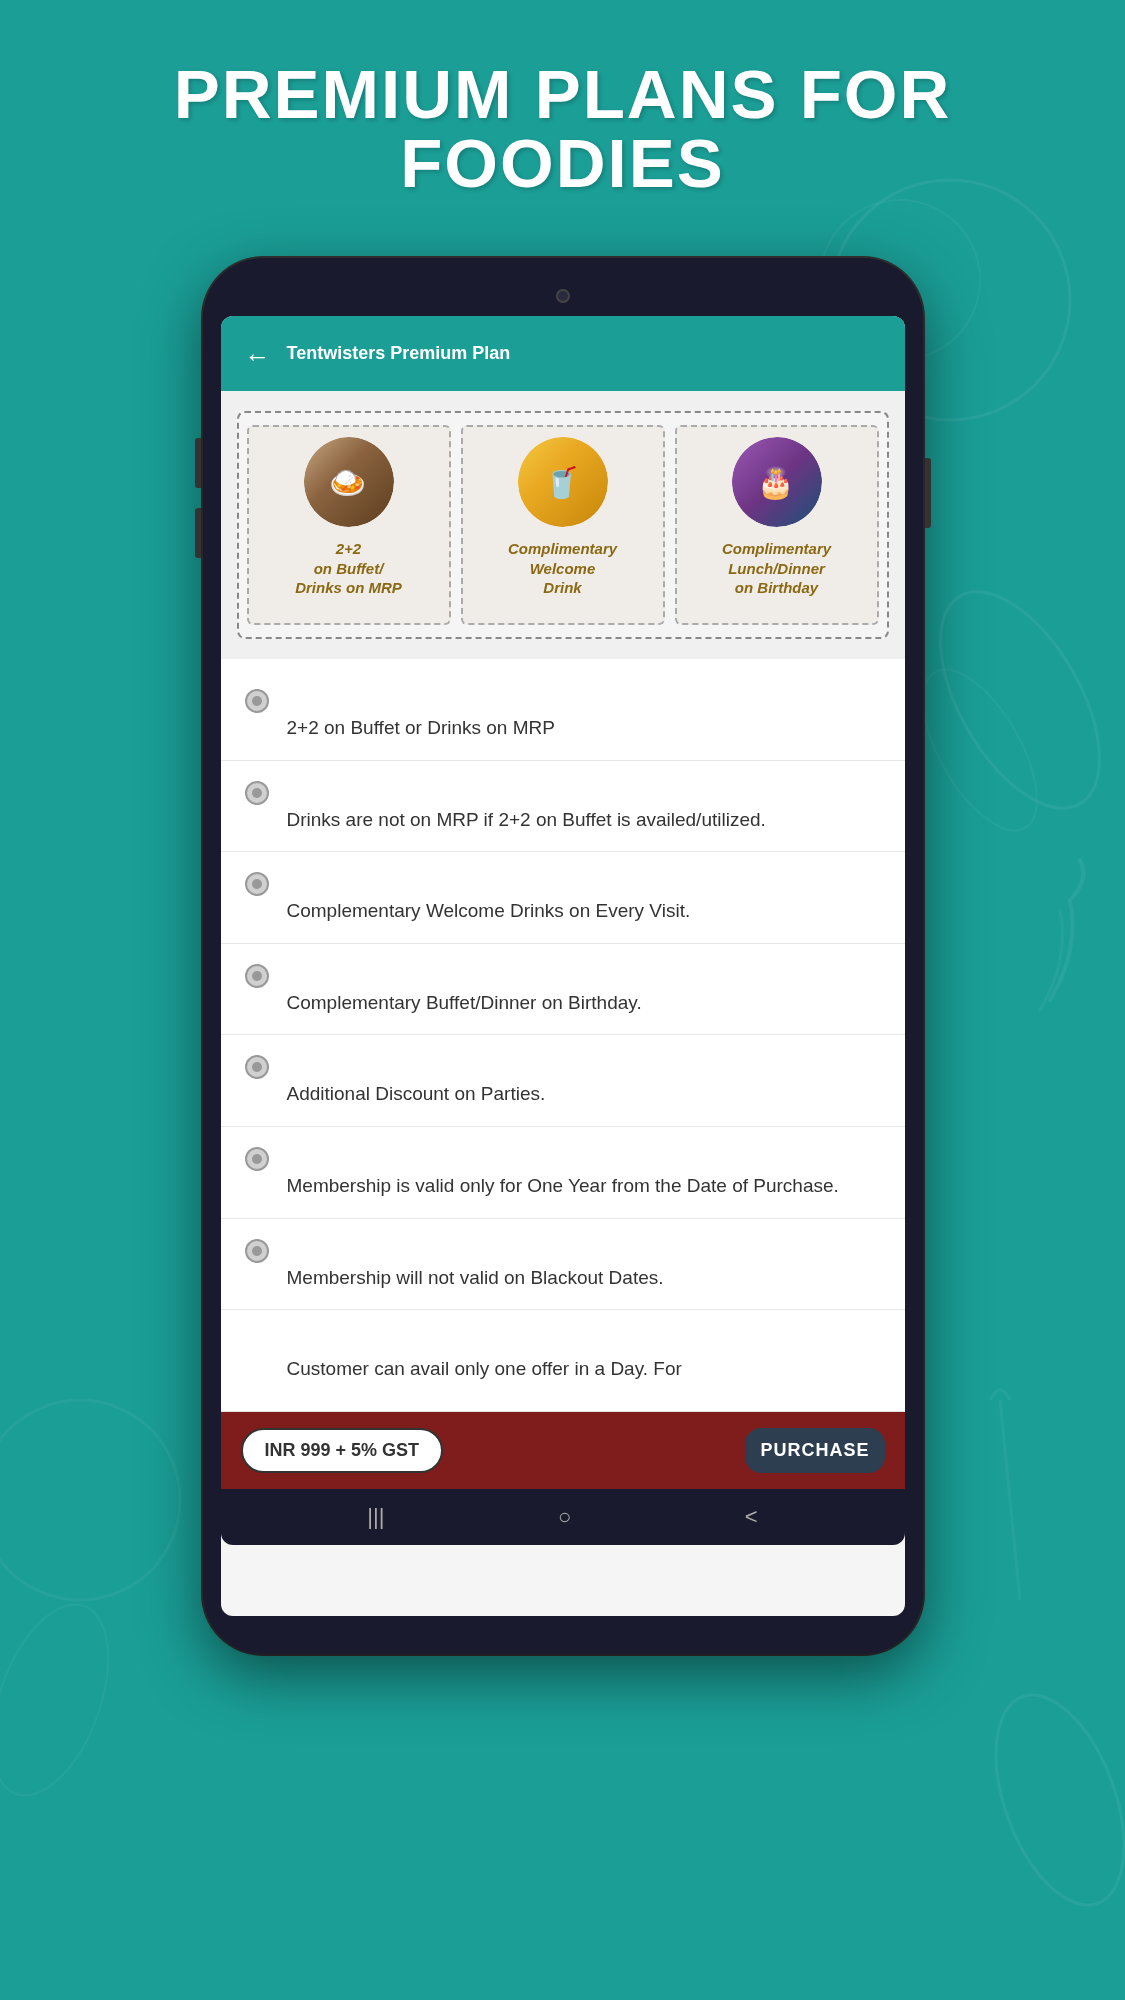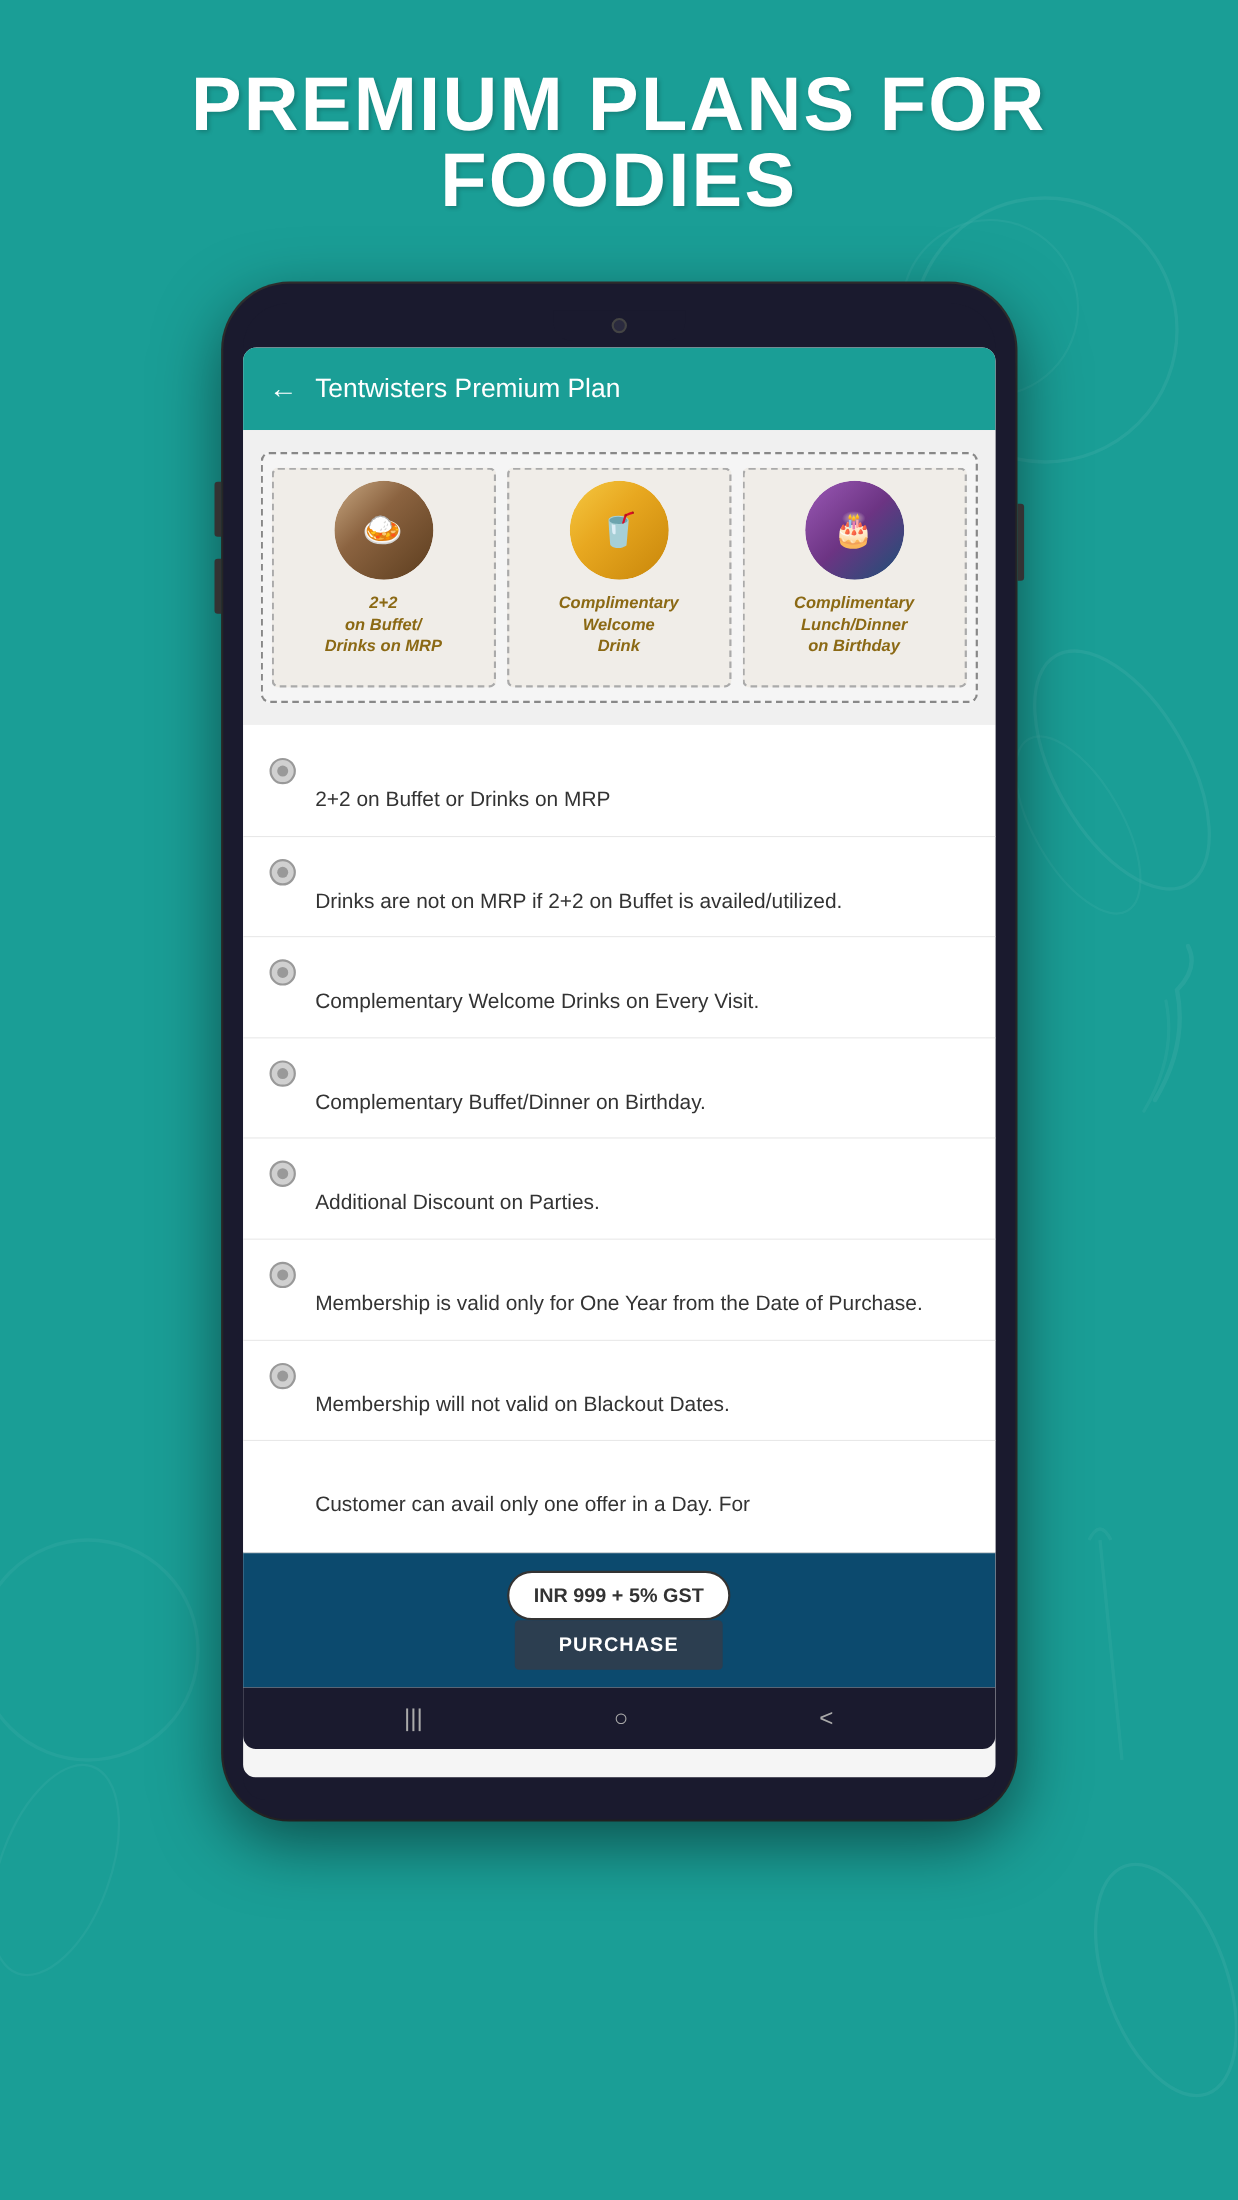"Tentwisters Premium Plan" .app-bar-title { font-size: 24px -> 18px; font-weight: 400 -> 700 }
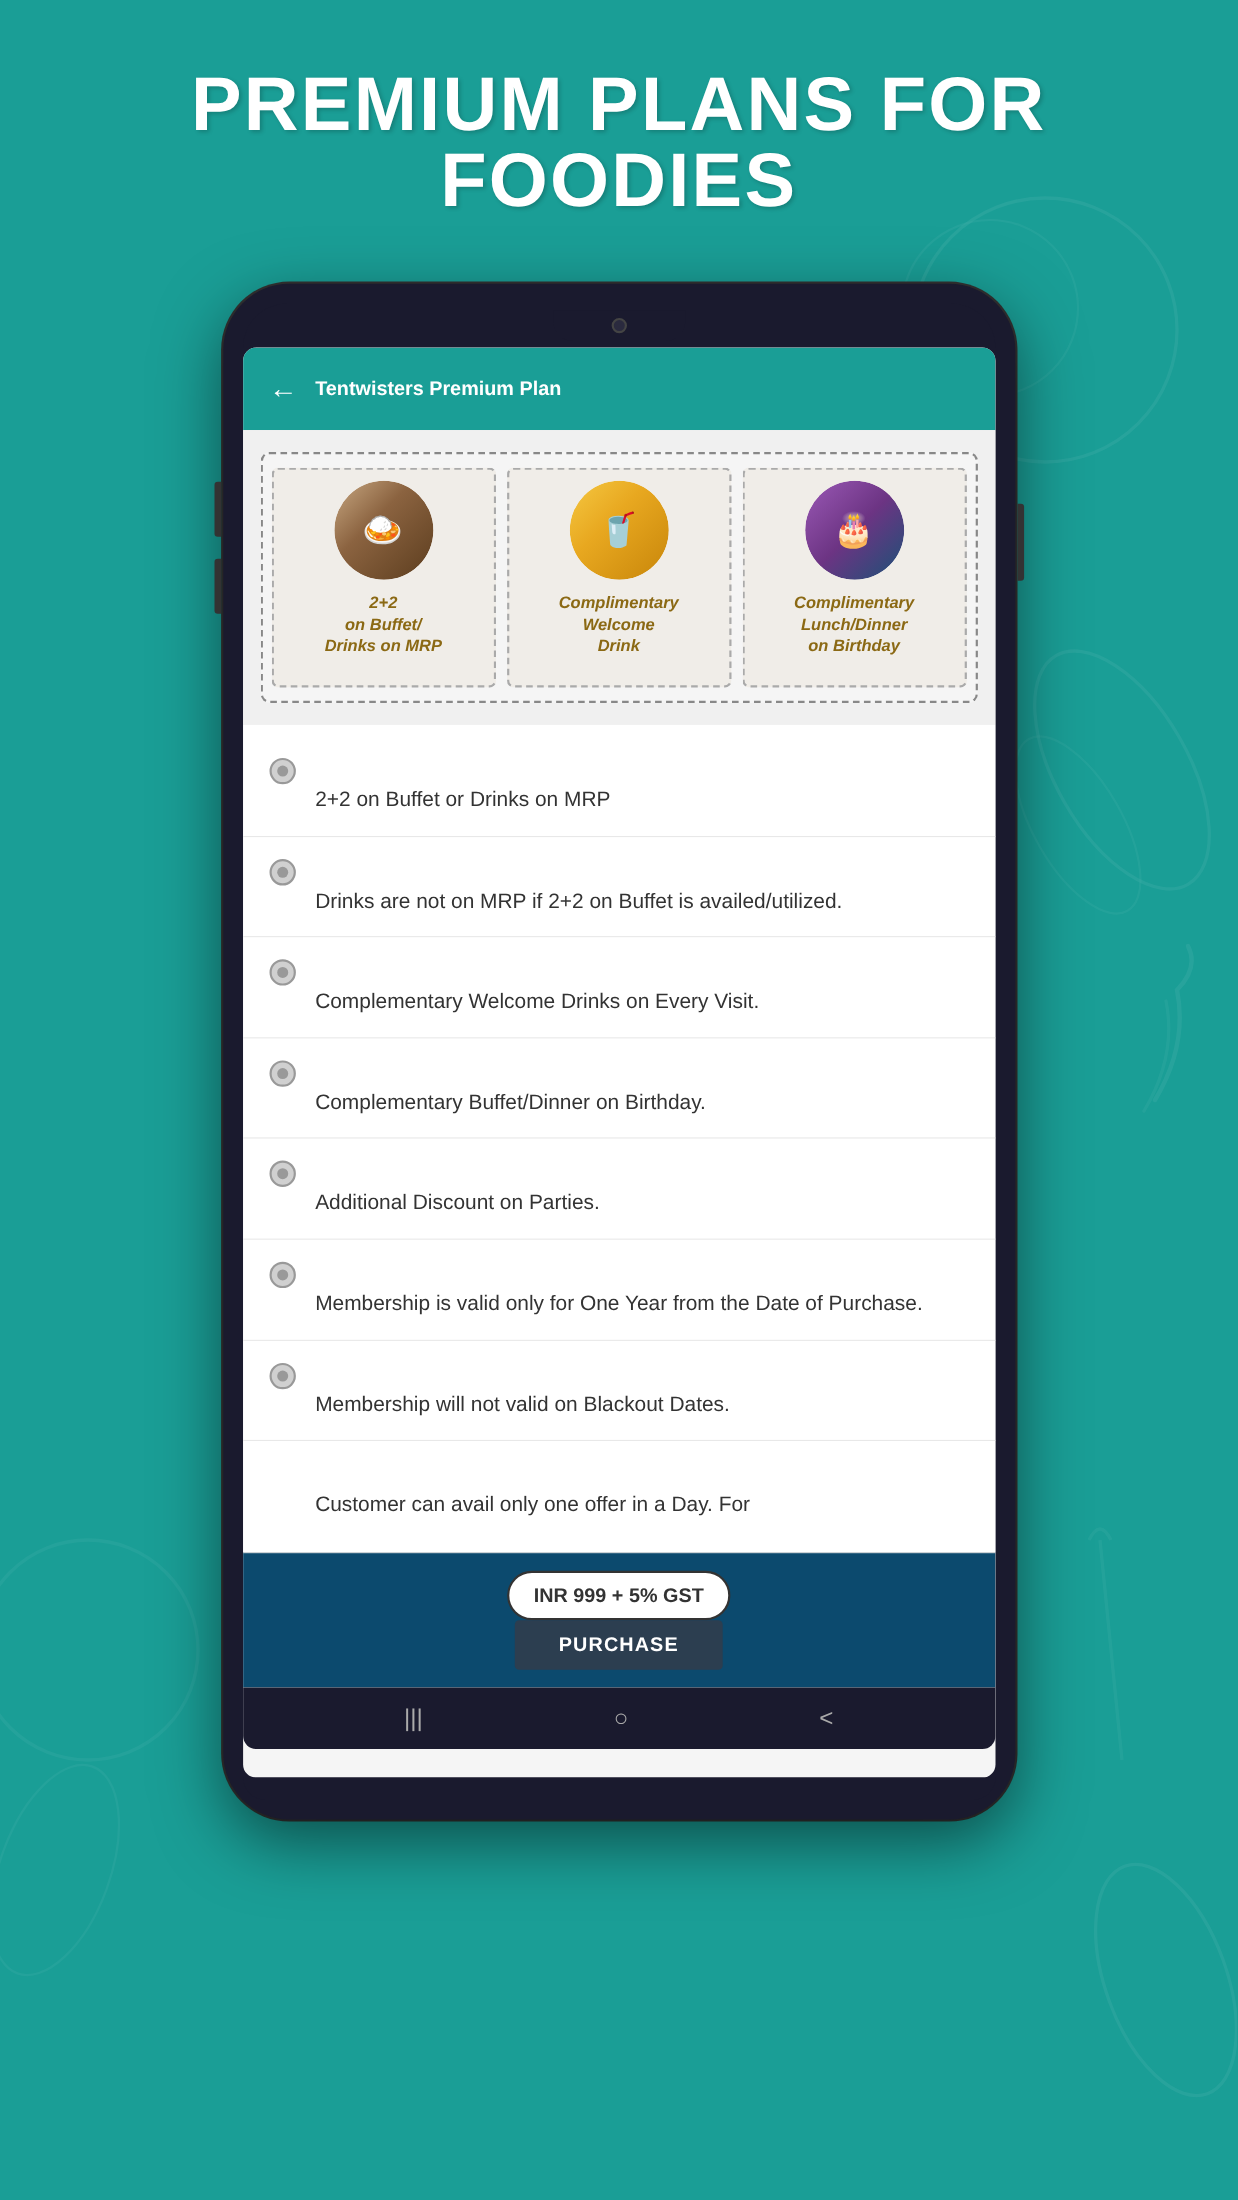"INR 999 + 5% GST" .bottom-bar { background: #0c4a6e -> #7f1d1d; flex-direction: column -> none }
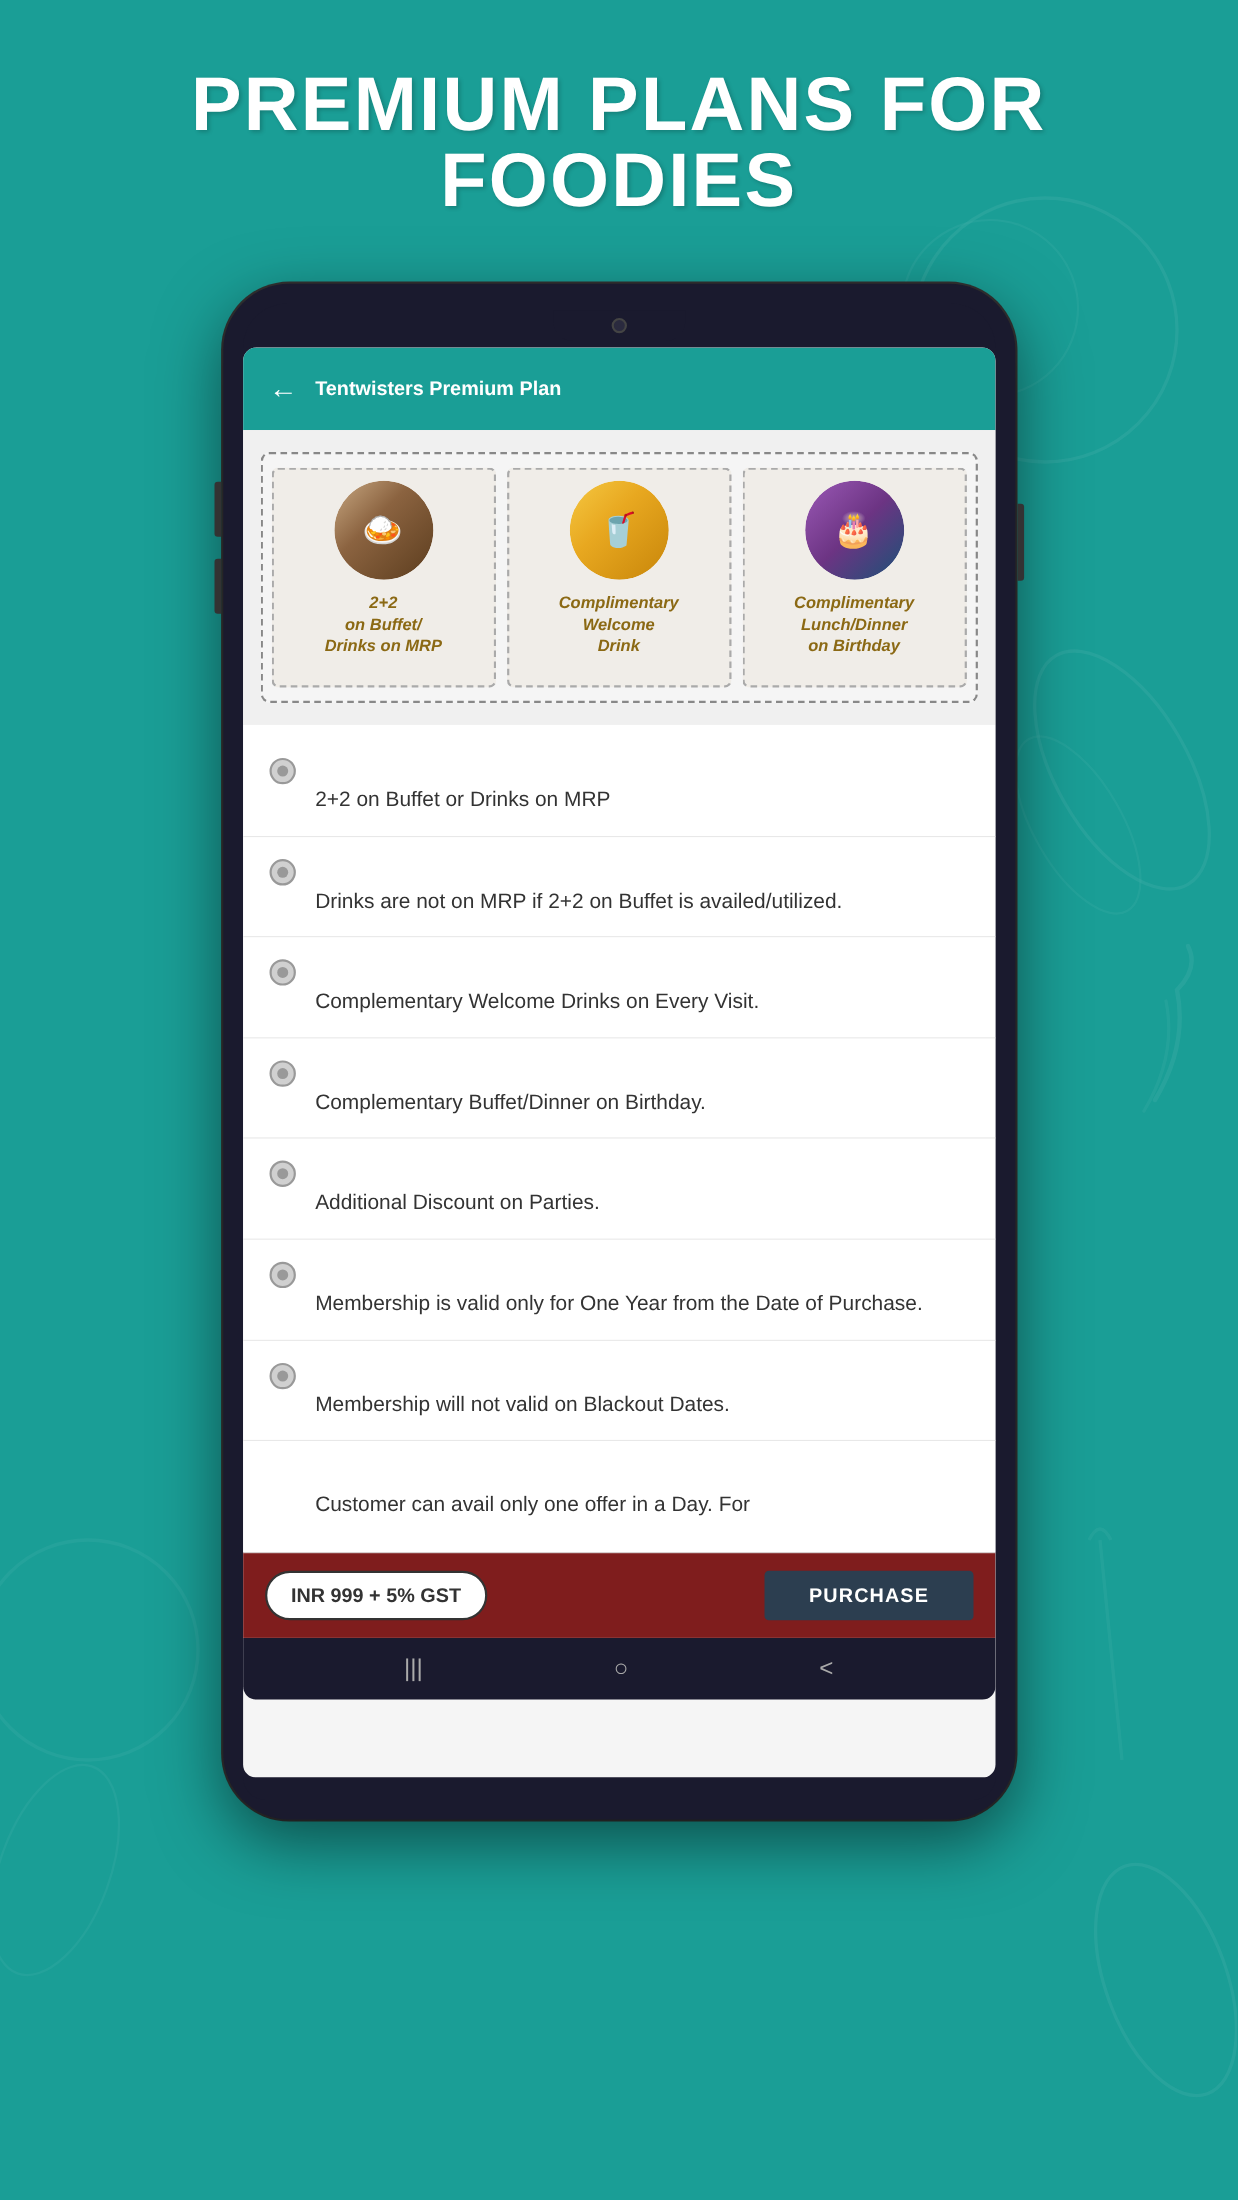"PURCHASE" .purchase-btn { border-radius: 4px -> 16px; padding: 12px 40px -> 12px 15px }
